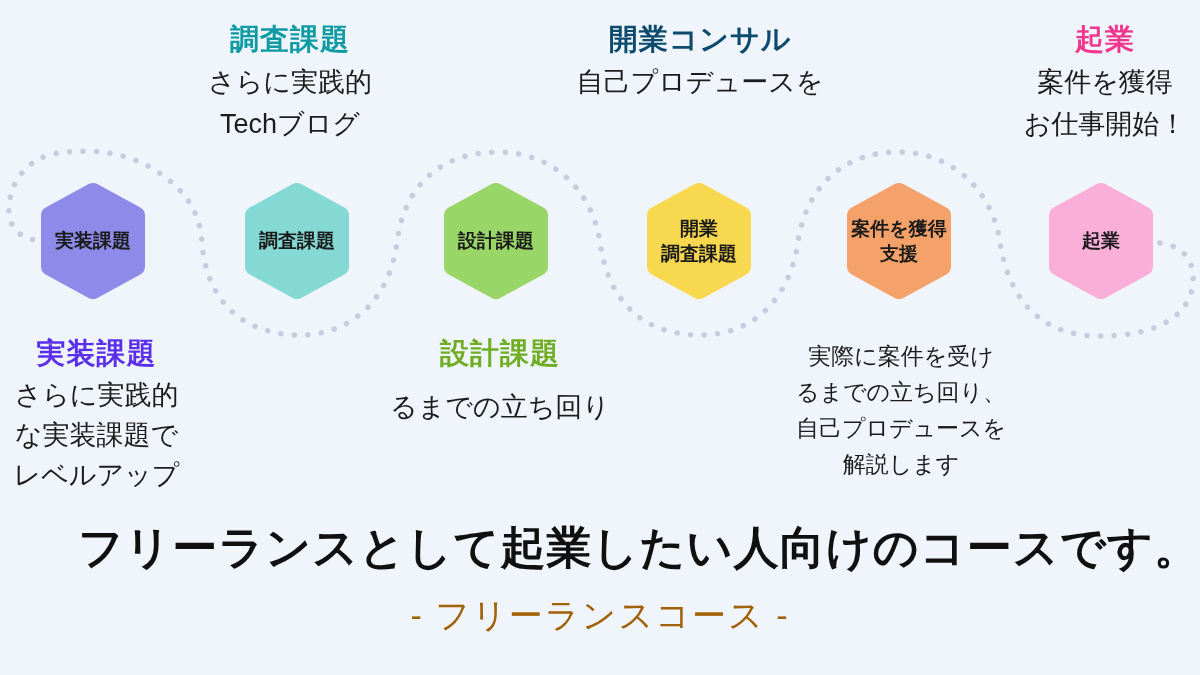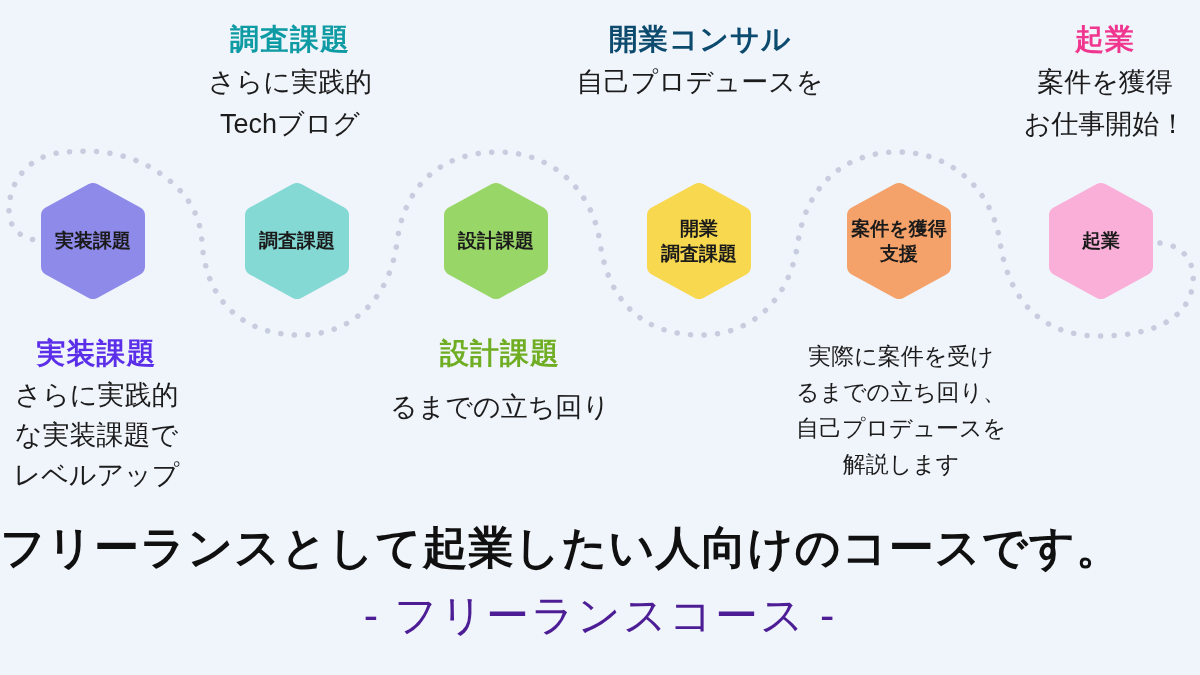"フリーランスとして起業したい人向けのコースです。" .footer-title { text-align: left -> right }
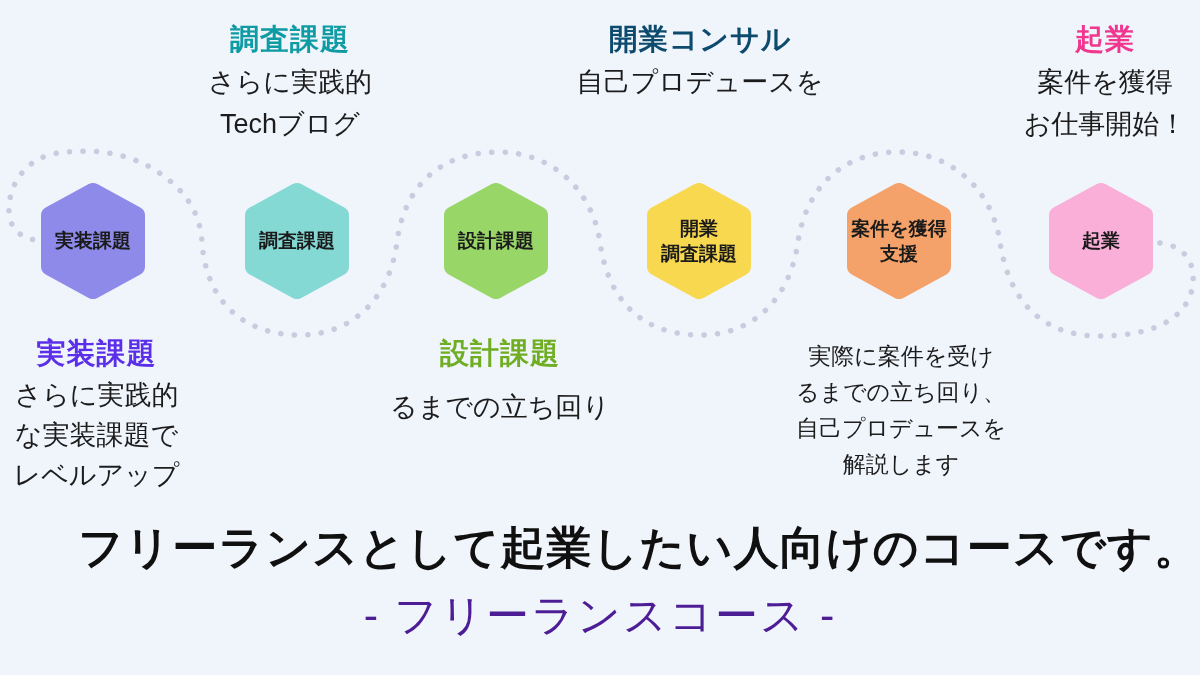"- フリーランスコース -" .footer-subtitle { color: #4c1d95 -> #a16207; font-size: 43px -> 34px }
